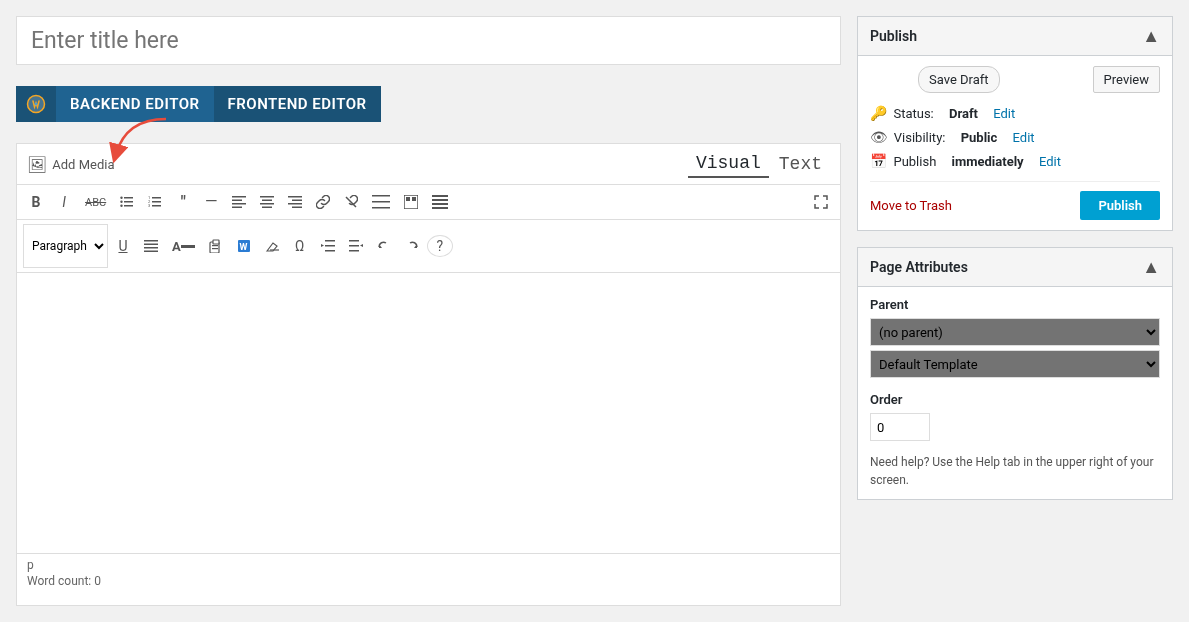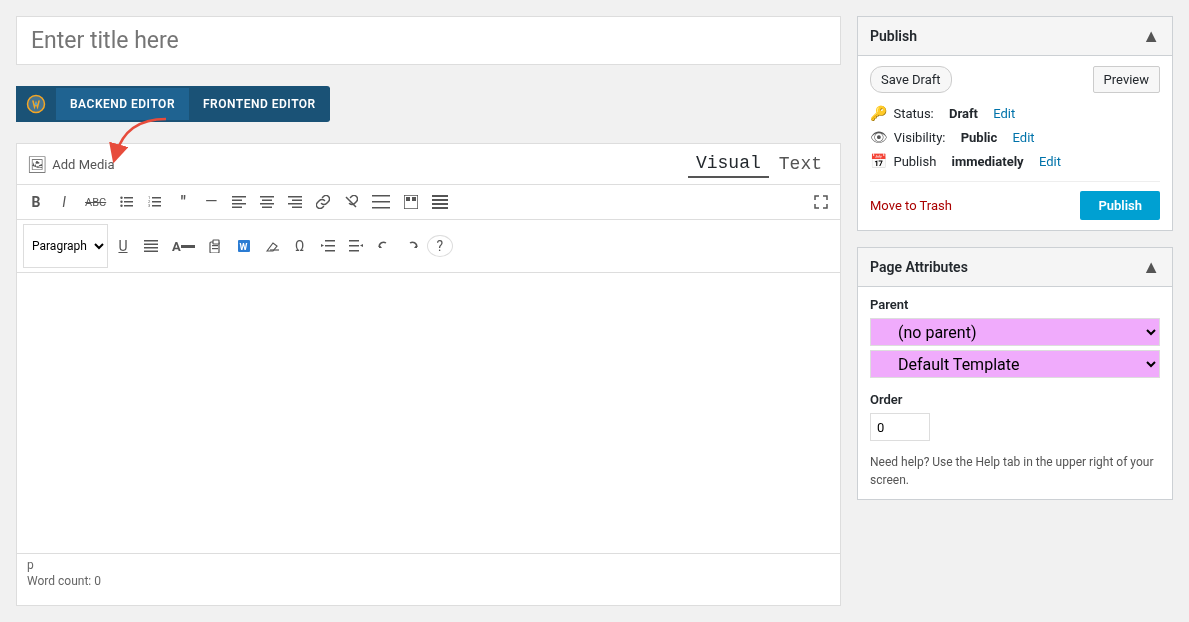"Save Draft" .save-draft-btn { margin-left: none -> 48px }
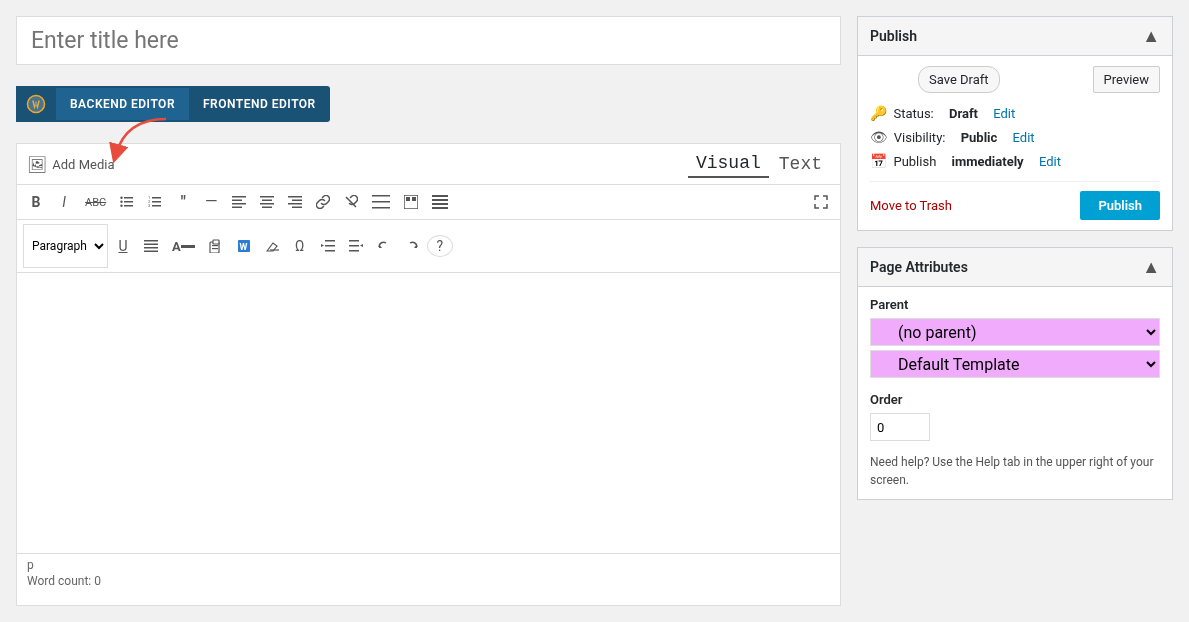"BACKEND EDITOR" .editor-btn { font-size: 12px -> 15px }
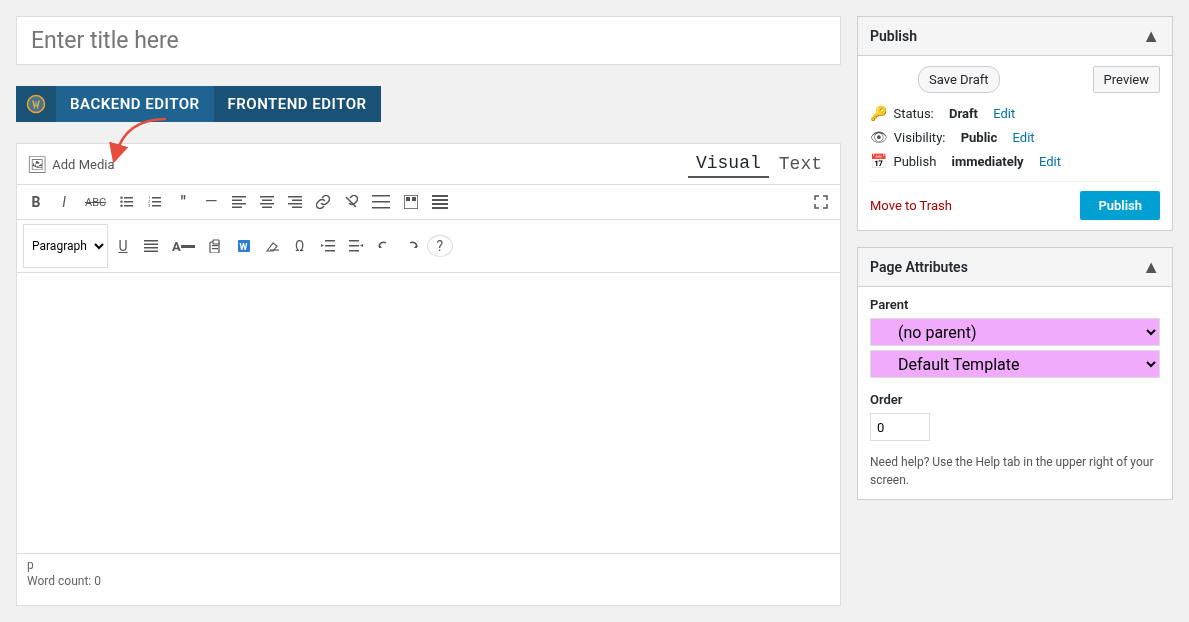"(no parent)" .attr-select { background: #f0abfc -> #737373; font-size: 16px -> 13px; padding: 0 23px -> 0 4px }
